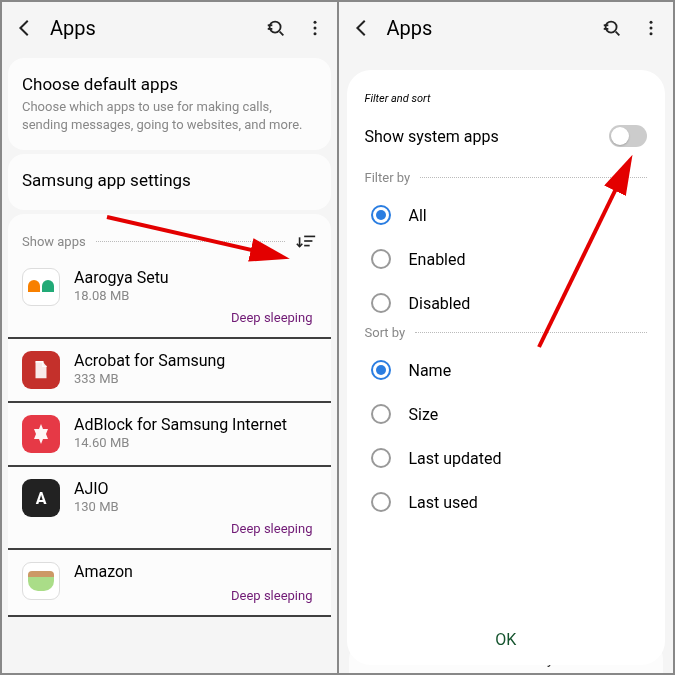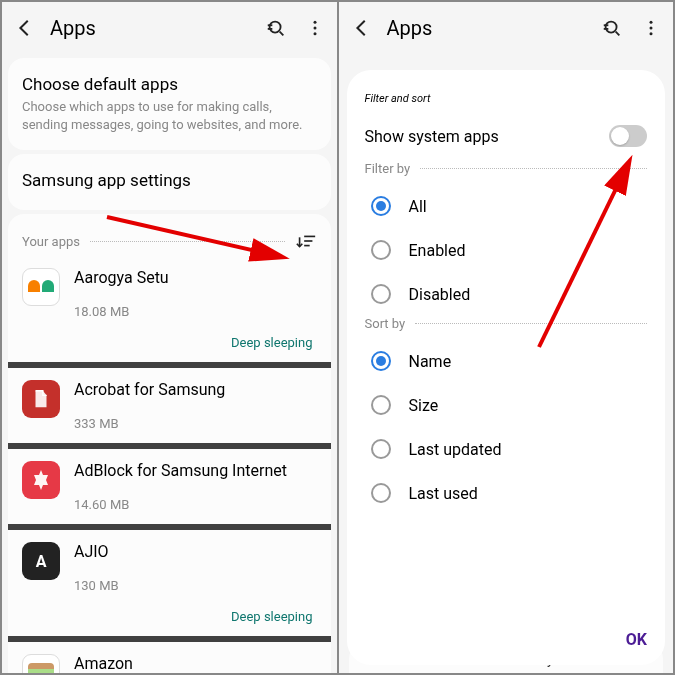"Show system apps" .toggle-row { margin-bottom: 14px -> 23px }
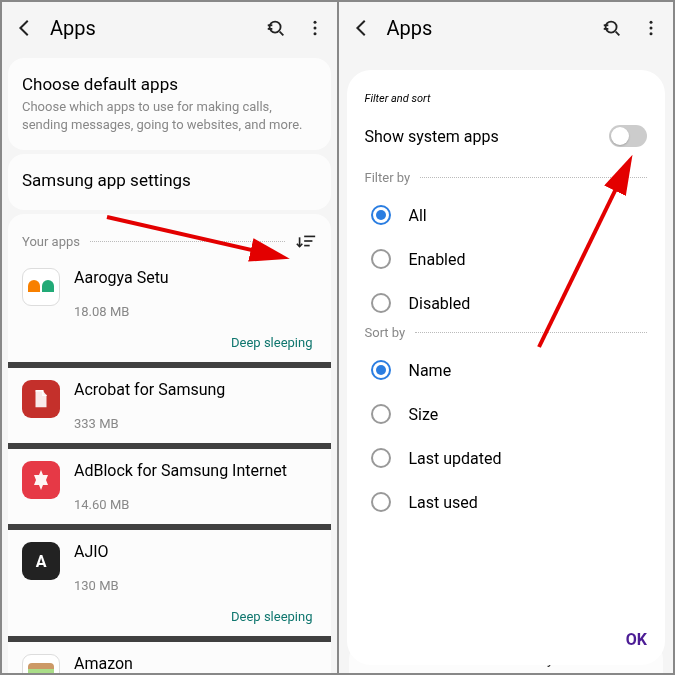"Your apps" span.your-apps-label { text: Your -> Show }
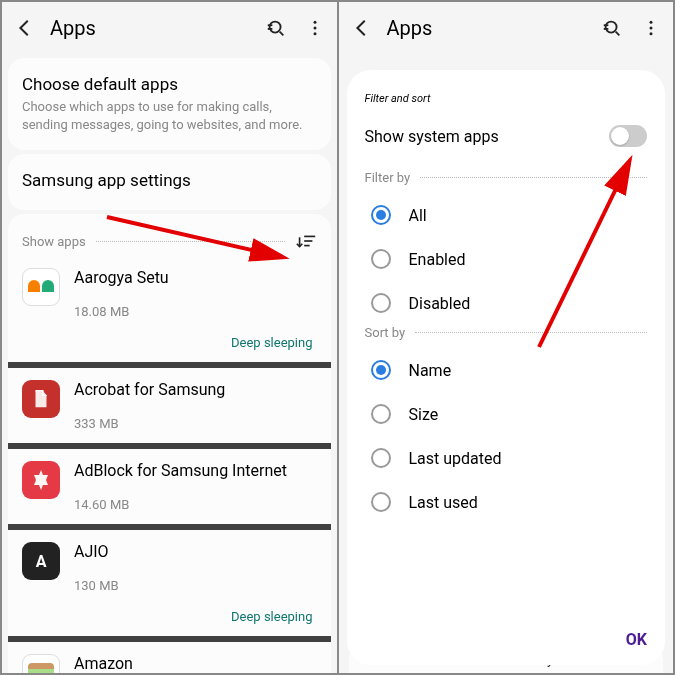"Aarogya Setu" .app-item { border-bottom: 6px solid #404040 -> 2px solid #404040 }
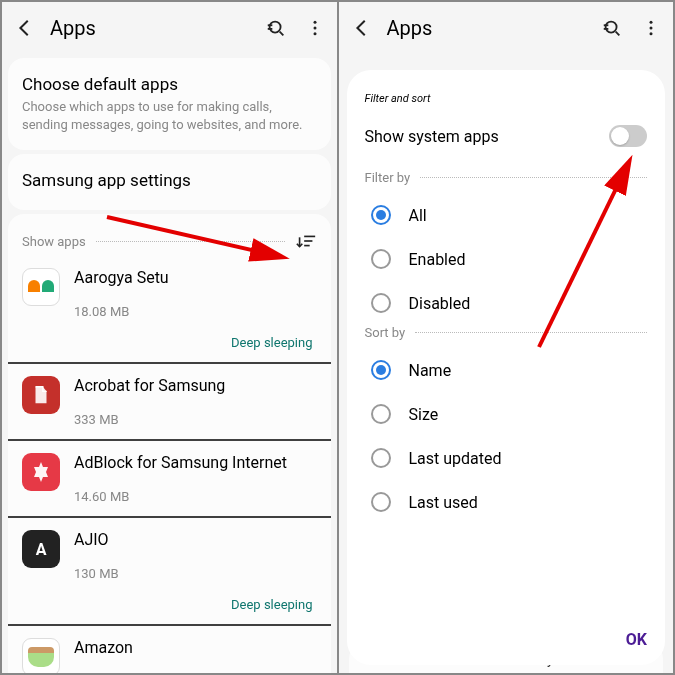"18.08 MB" .app-size { margin-top: 17px -> 1px }
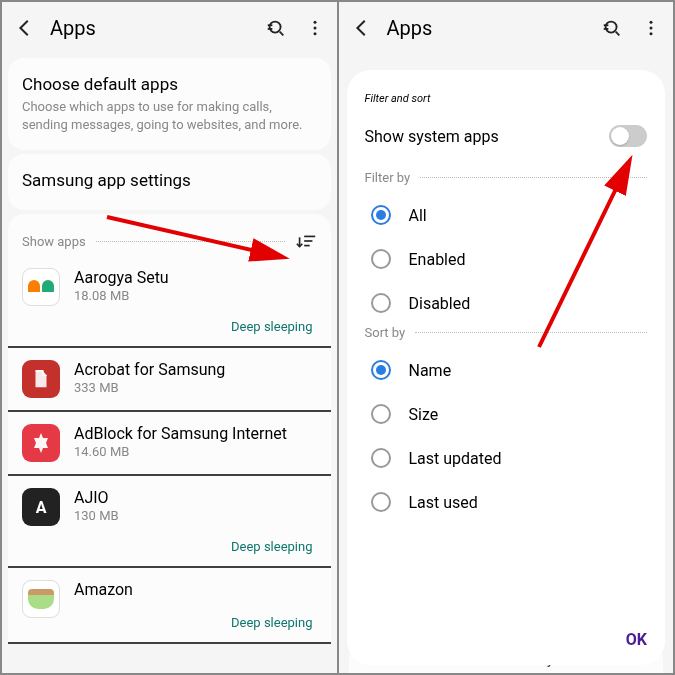"Deep sleeping" .app-status { color: #0f766e -> #701a75; margin-top: 16px -> 7px }
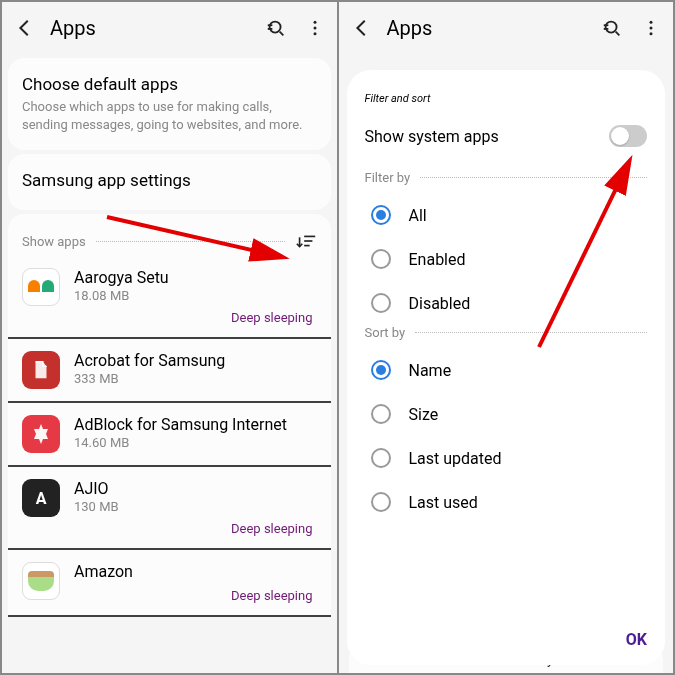"OK" .ok-btn { color: #4c1d95 -> #14532d; font-weight: 700 -> 400; text-align: right -> center }
